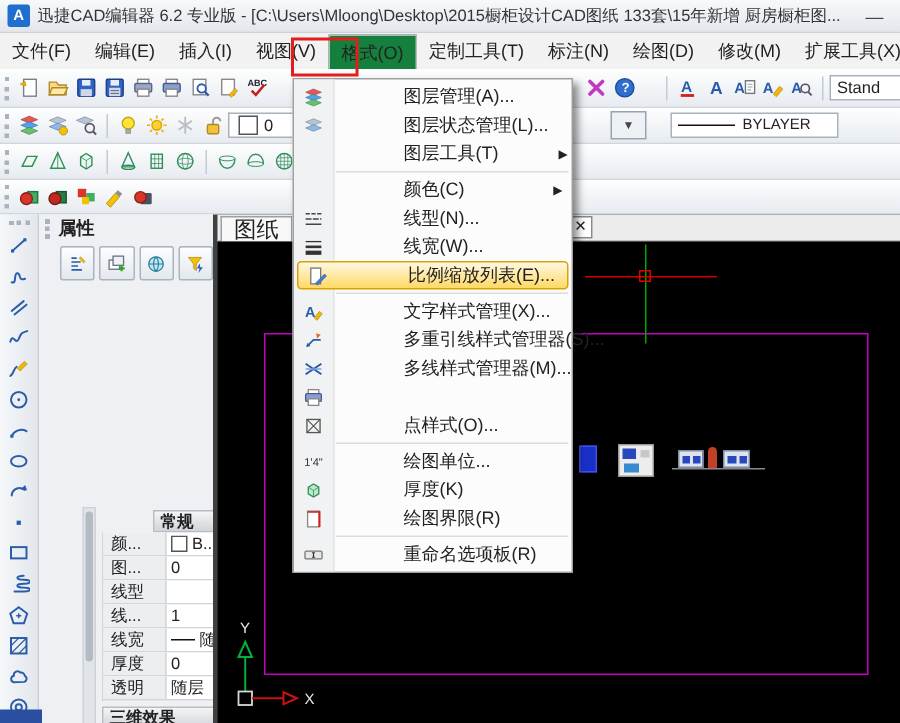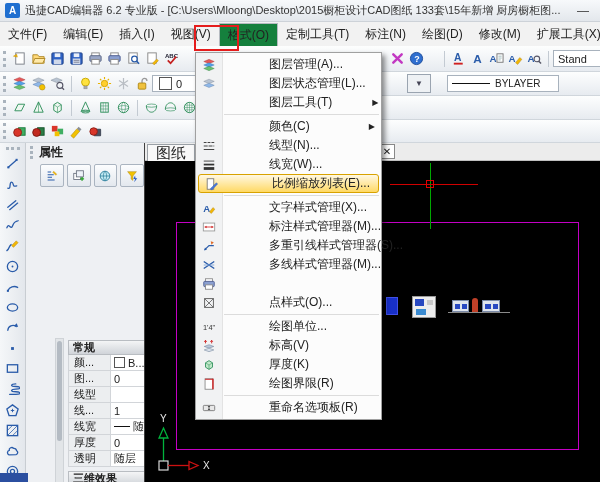"属性" #props { border-right: 1px solid #404040 -> 3px solid #404040 }
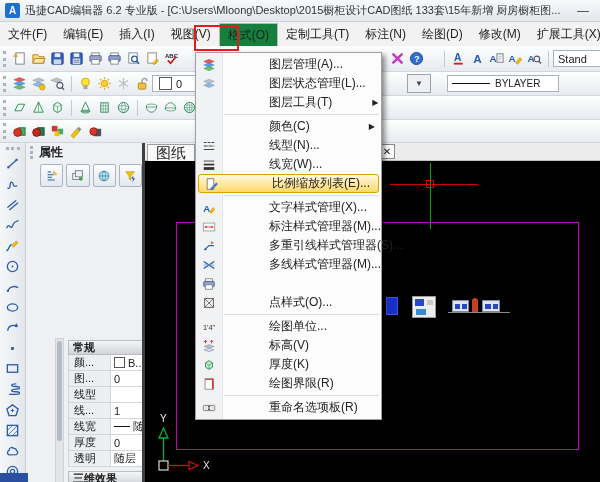"标注样式管理器(M)..." div.fm-item { html: <div> <span> <svg> <rect></rect> <path></path> <path></path> </svg> </span> <span>标注样式管理器(M)...</span> </div> -> none }
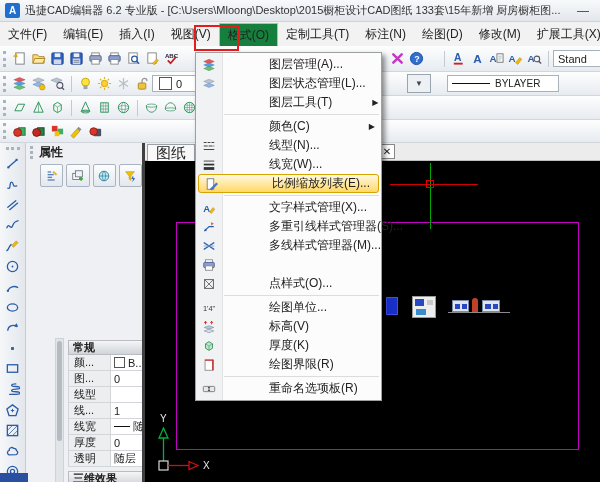"标高(V)" div.fm-item { html: <div> <span> <svg> <path></path> <path></path> <path></path> </svg> </span> <span>标高(V)</span> </div> -> none }
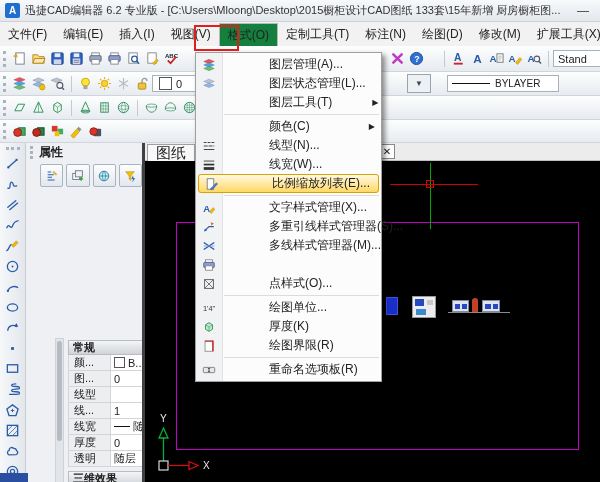"常规" .psec:first-child { margin-left: none -> 34px }
